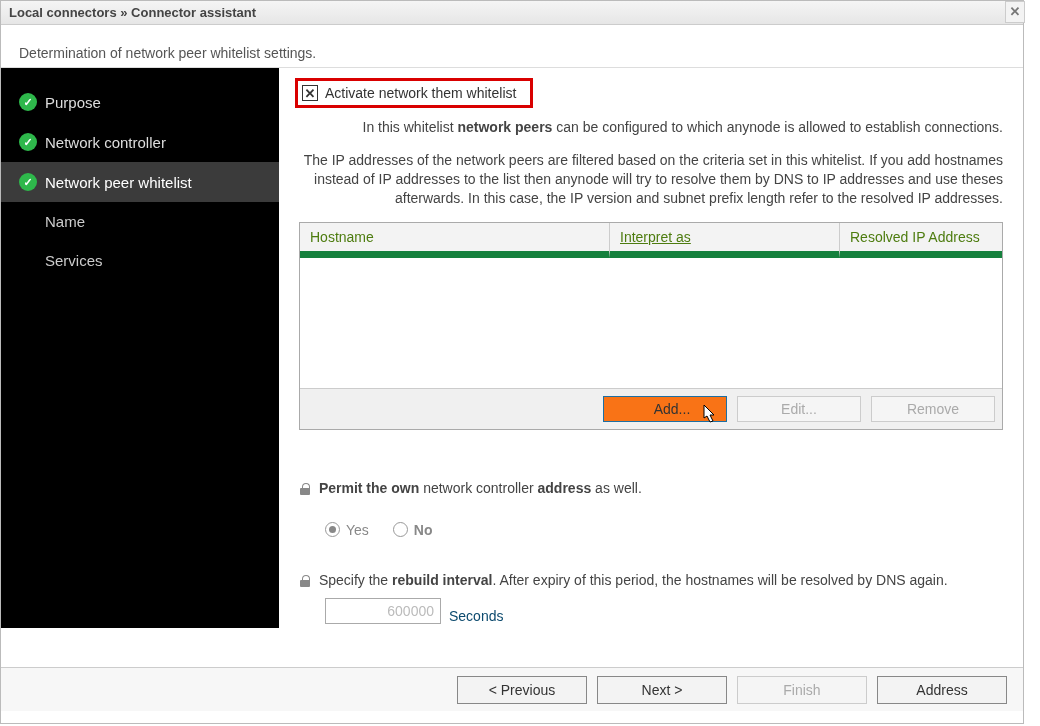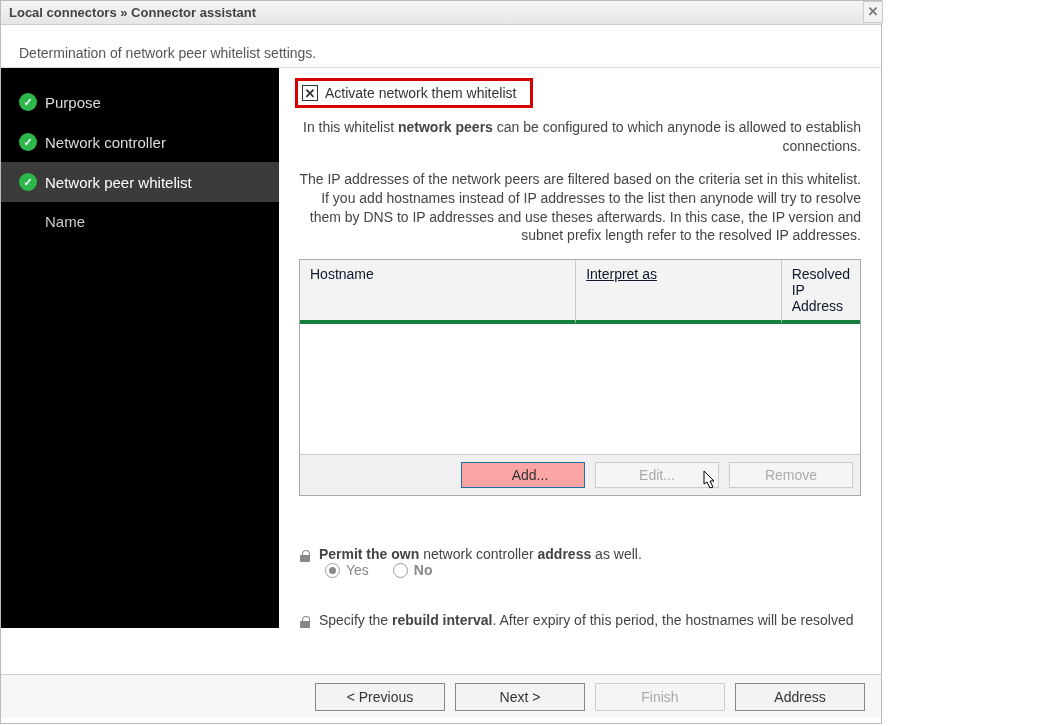"Local connectors » Connector assistant" .window { width: 882px -> 1024px }
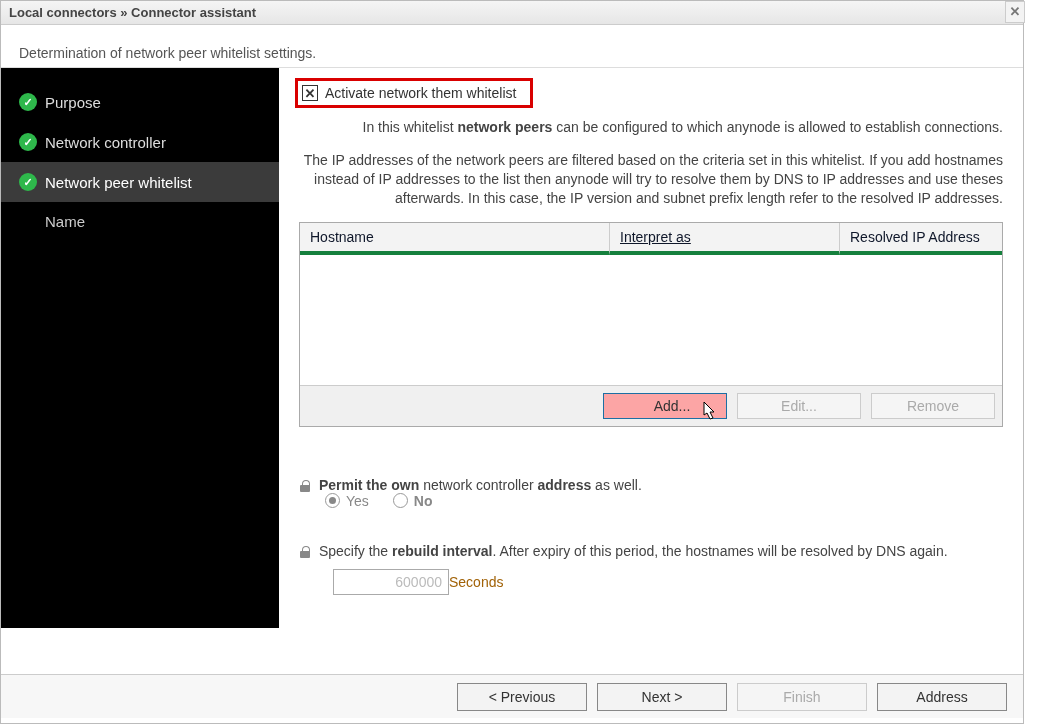"Hostname" .table-head > div { border-bottom: 4px solid #15803d -> 7px solid #15803d; color: #0f172a -> #4d7c0f }
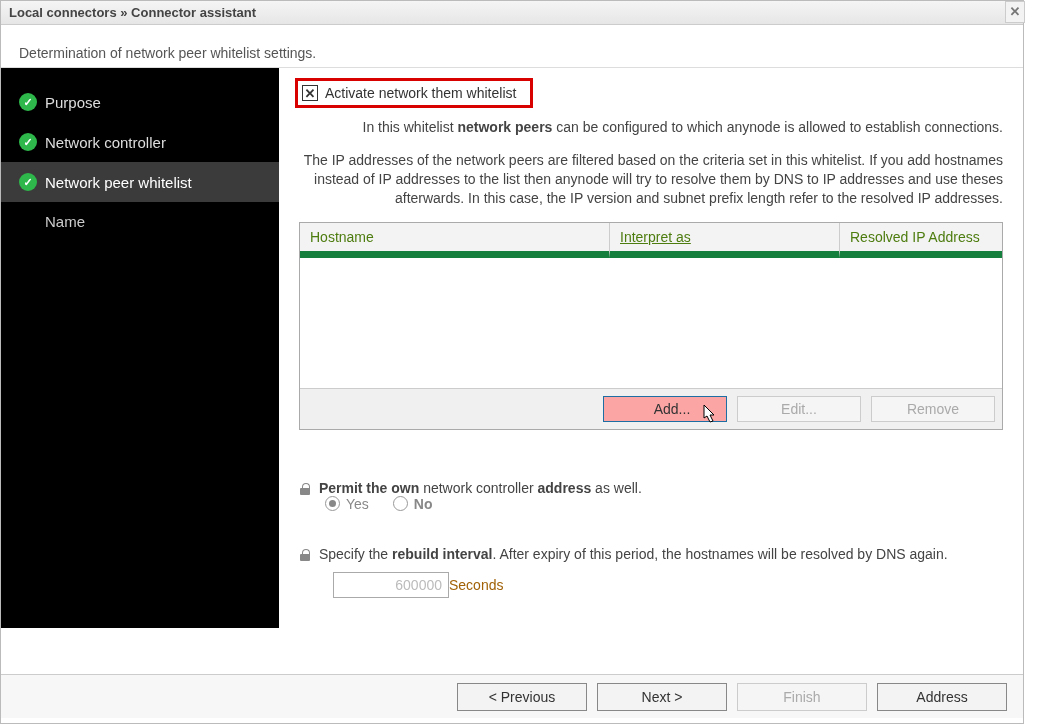"Services" div.sidebar-subitem { html: none -> <div> <span>Services</span> </div> }
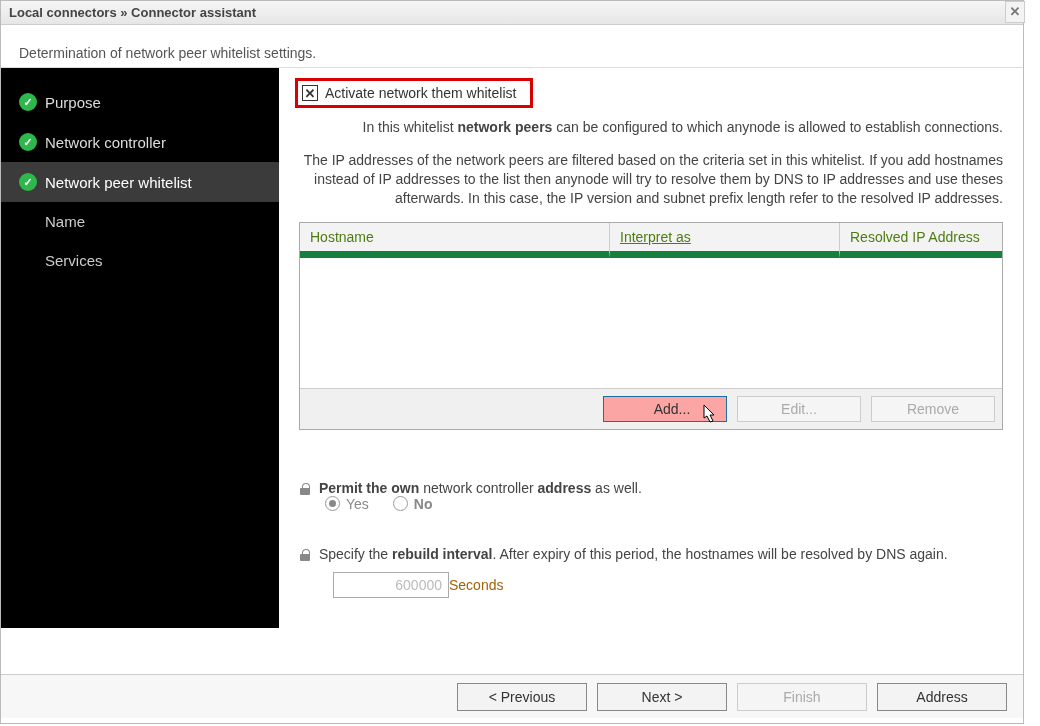"Add..." .btn.primary { background: #fca5a5 -> #f97316 }
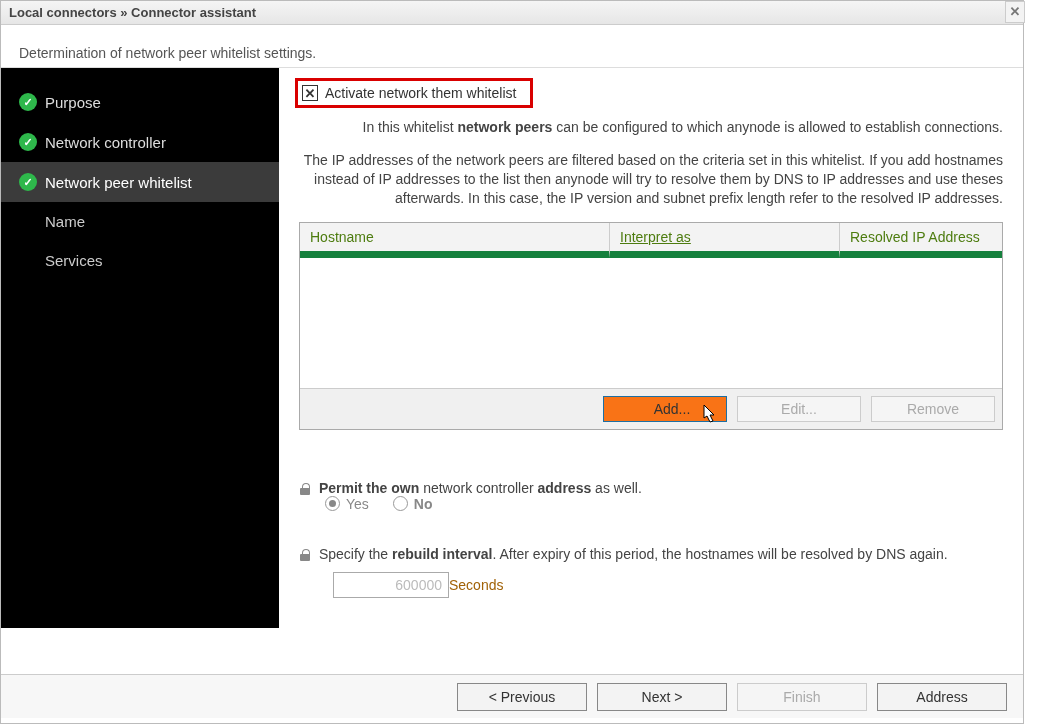"Yes" .radio-row { margin-top: 0 -> 26px }
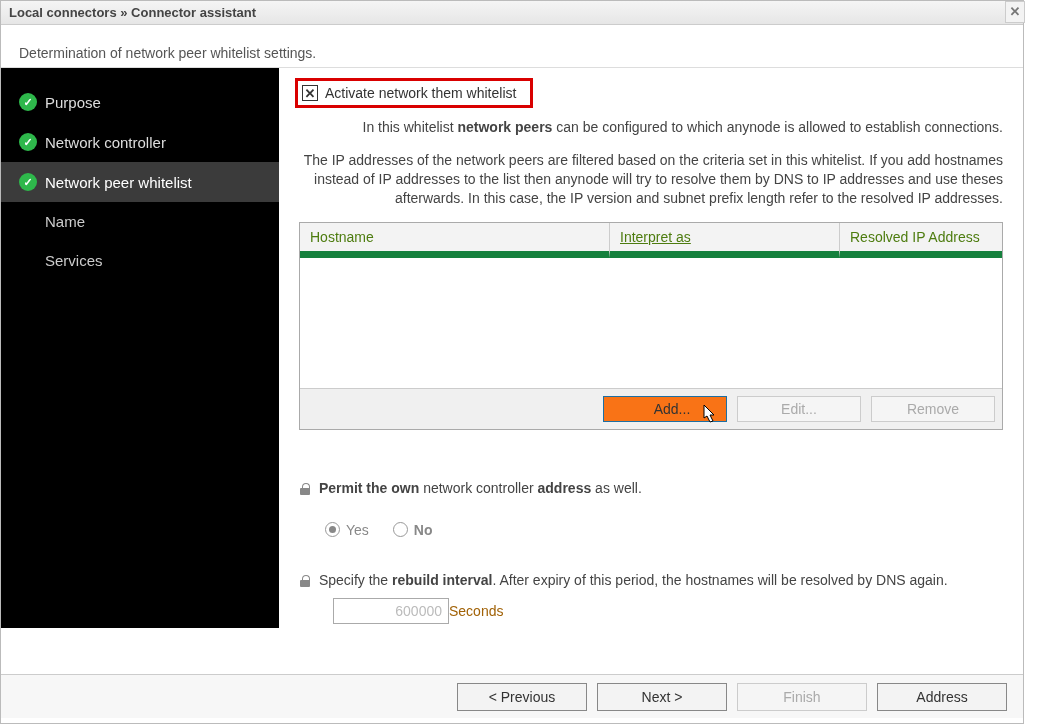"600000" .interval-input { align-items: center -> flex-end; gap: none -> 8px; margin-left: 34px -> 26px }
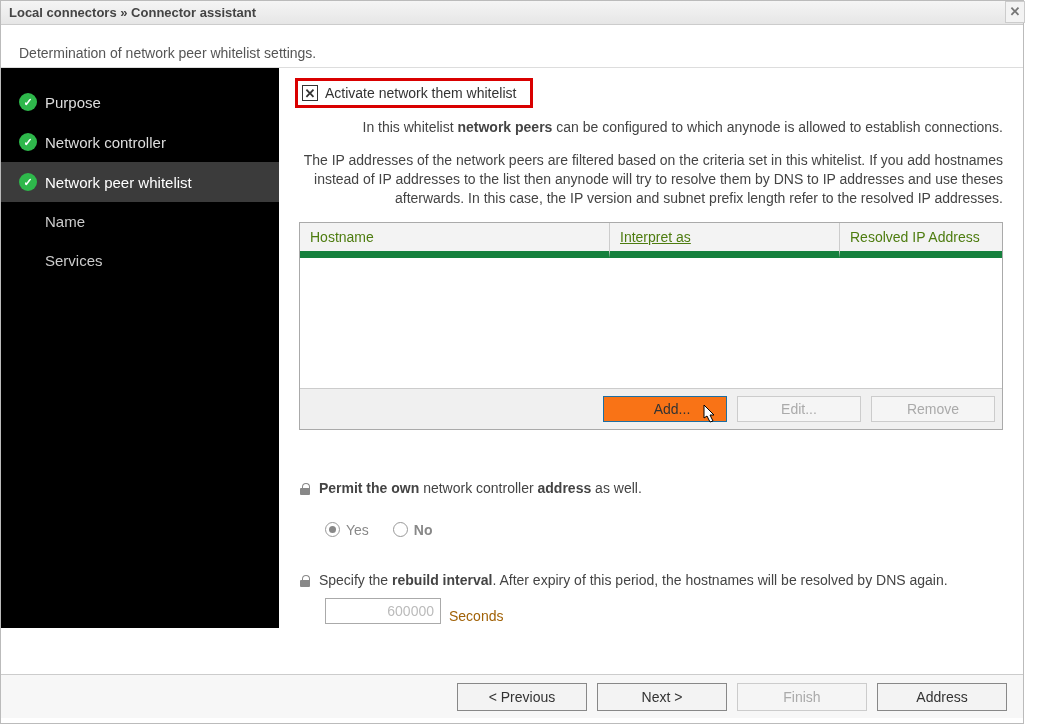"Seconds" .unit-label { color: #a16207 -> #0c4a6e }
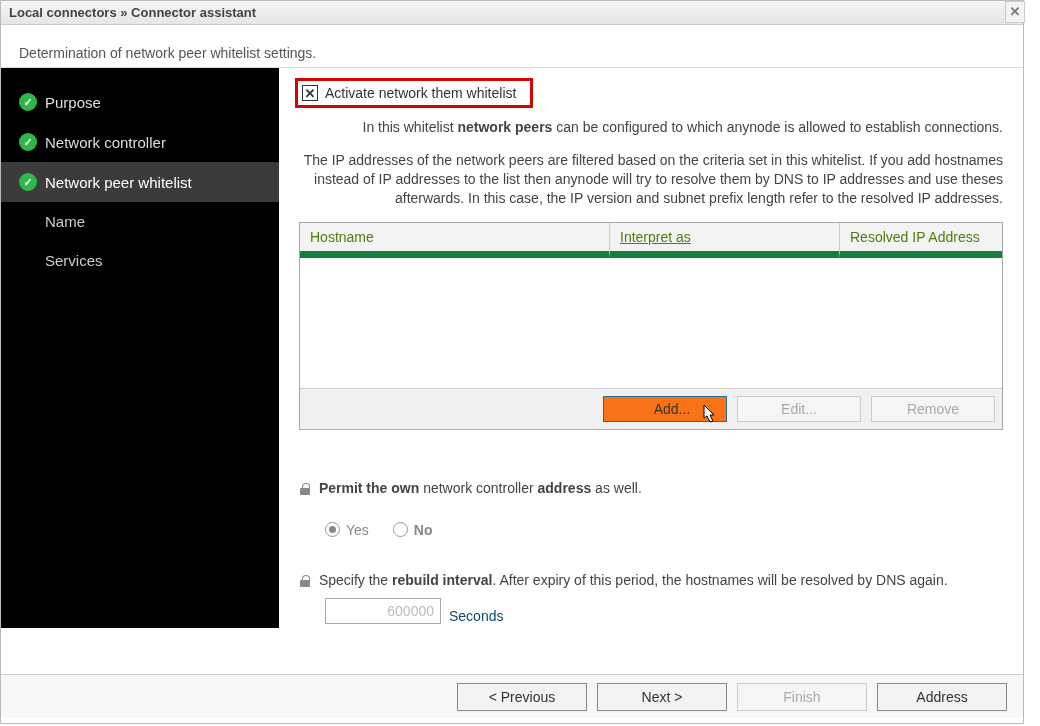"< Previous" .footer { bottom: 5px -> 12px }
